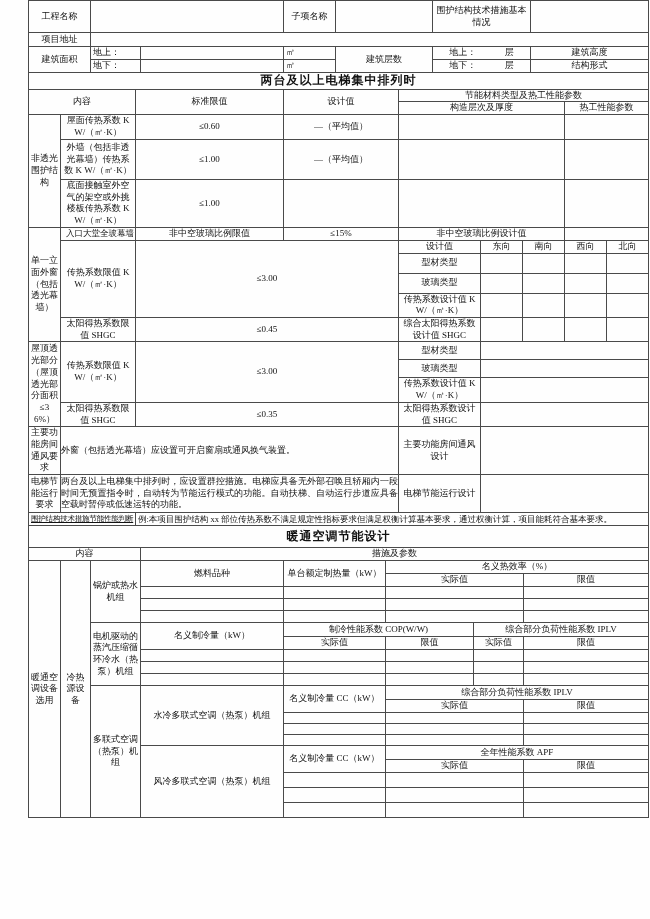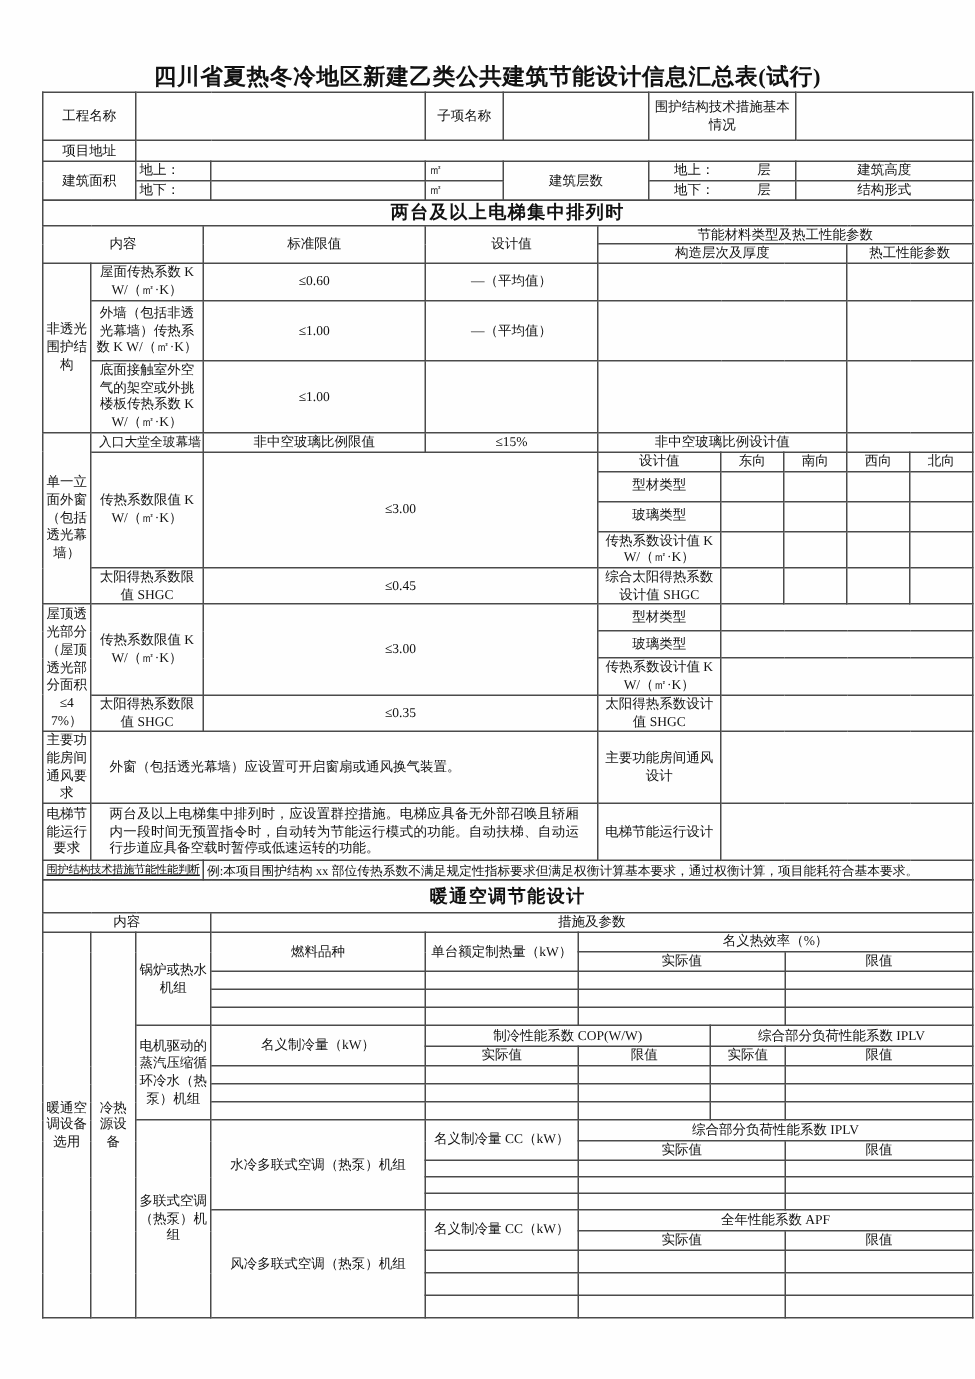"四川省夏热冬冷地区新建乙类公共建筑节能设计信息汇总表(试行)" div.title { html: <div>四川省夏热冬冷地区新建乙类公共建筑节能设计信息汇总表(试行)</div> -> none }
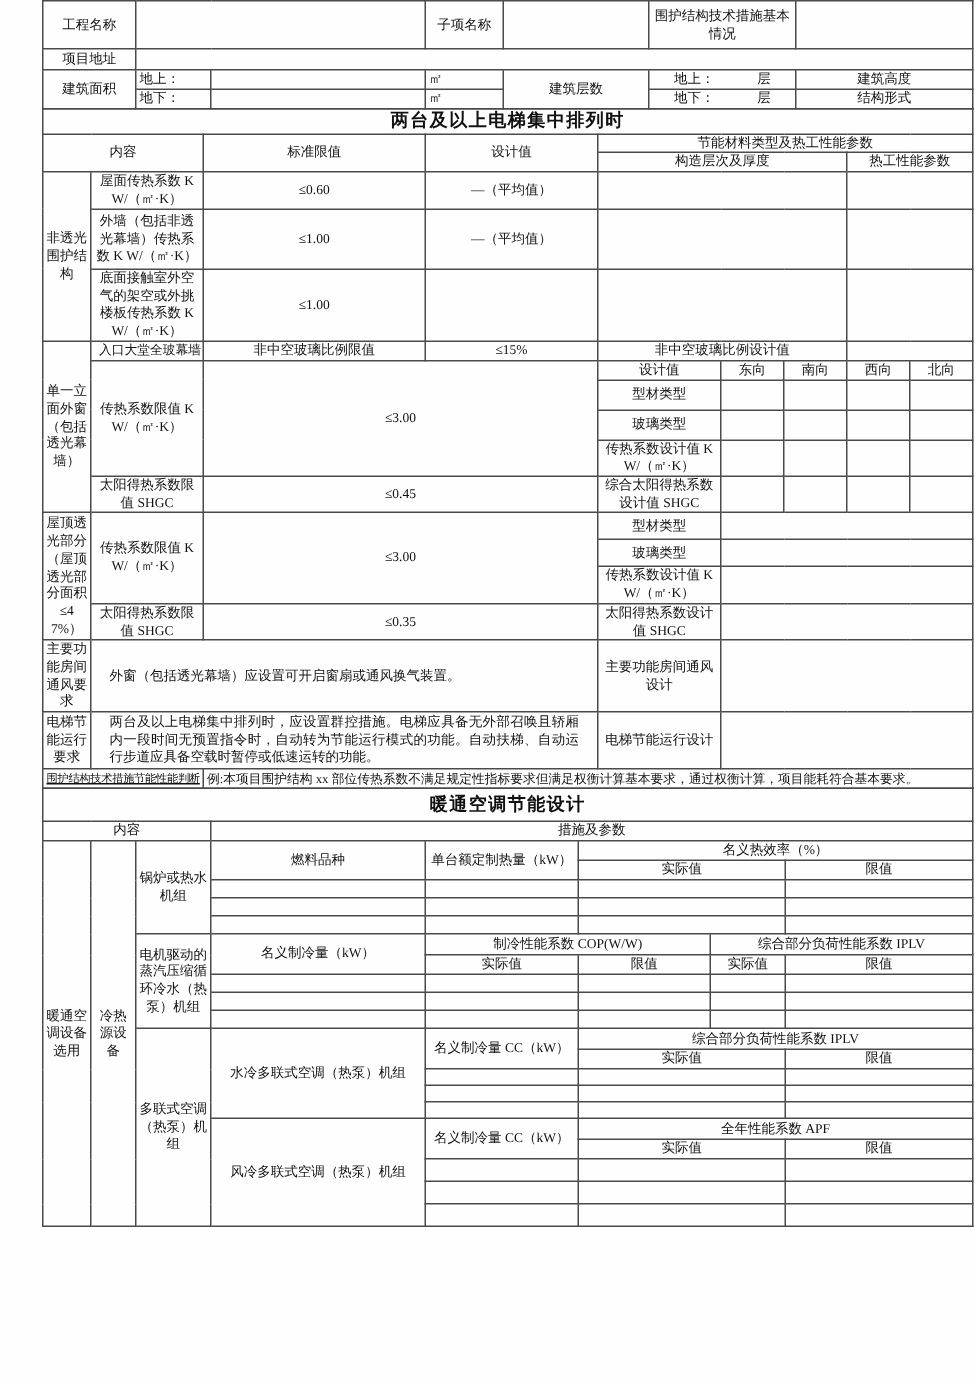"屋顶透光部分（屋顶透光部分面积≤47%）" td { text: 47% -> 36% }
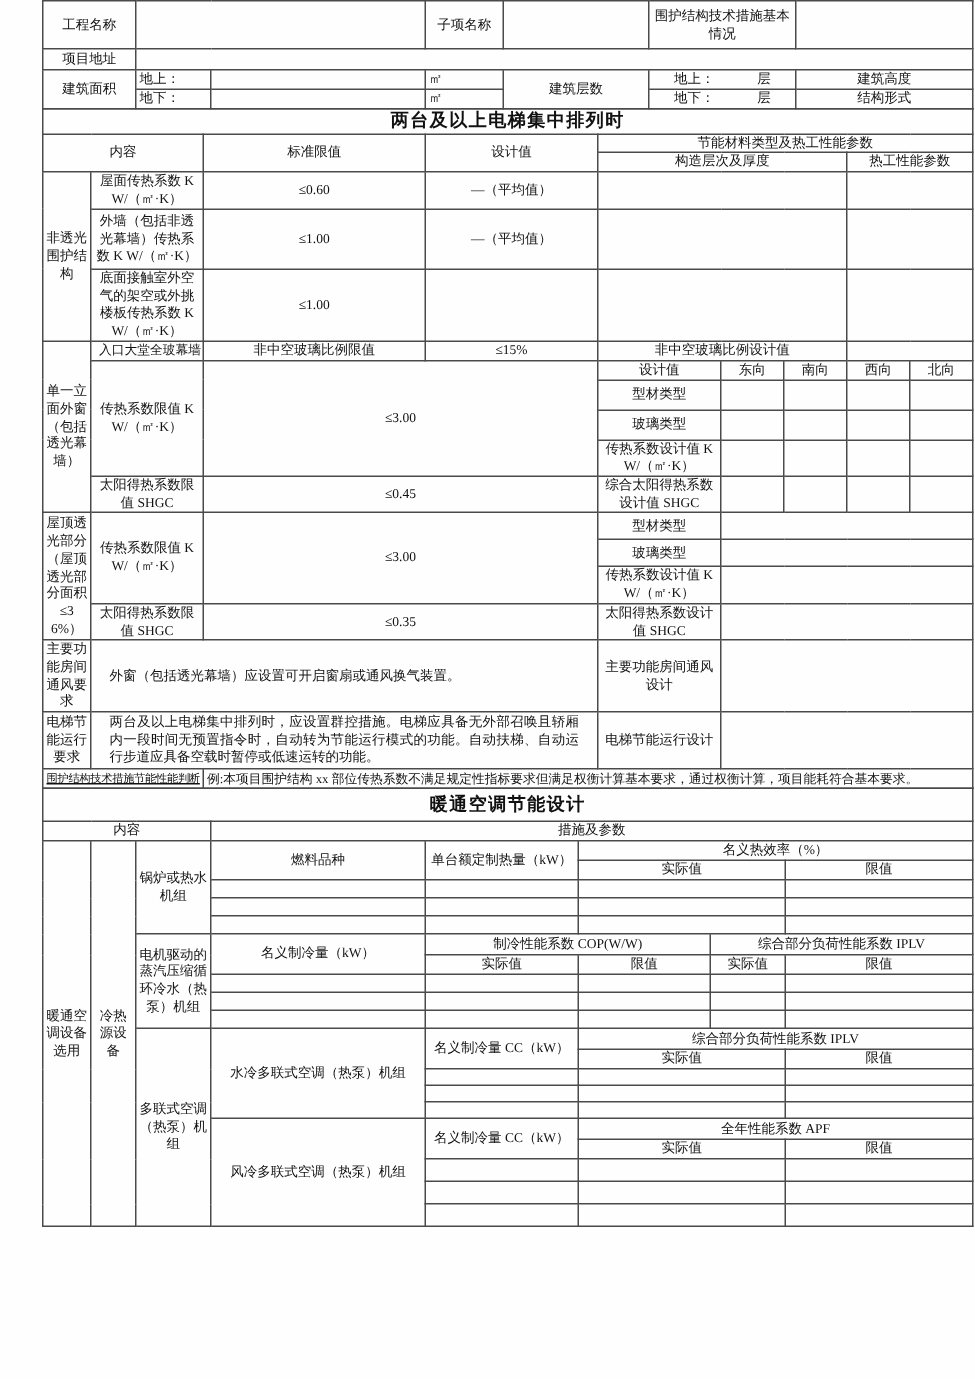"外窗（包括透光幕墙）应设置可开启窗扇或通风换气装置。" td.req { padding: 1px 12px -> 1px 0 }
